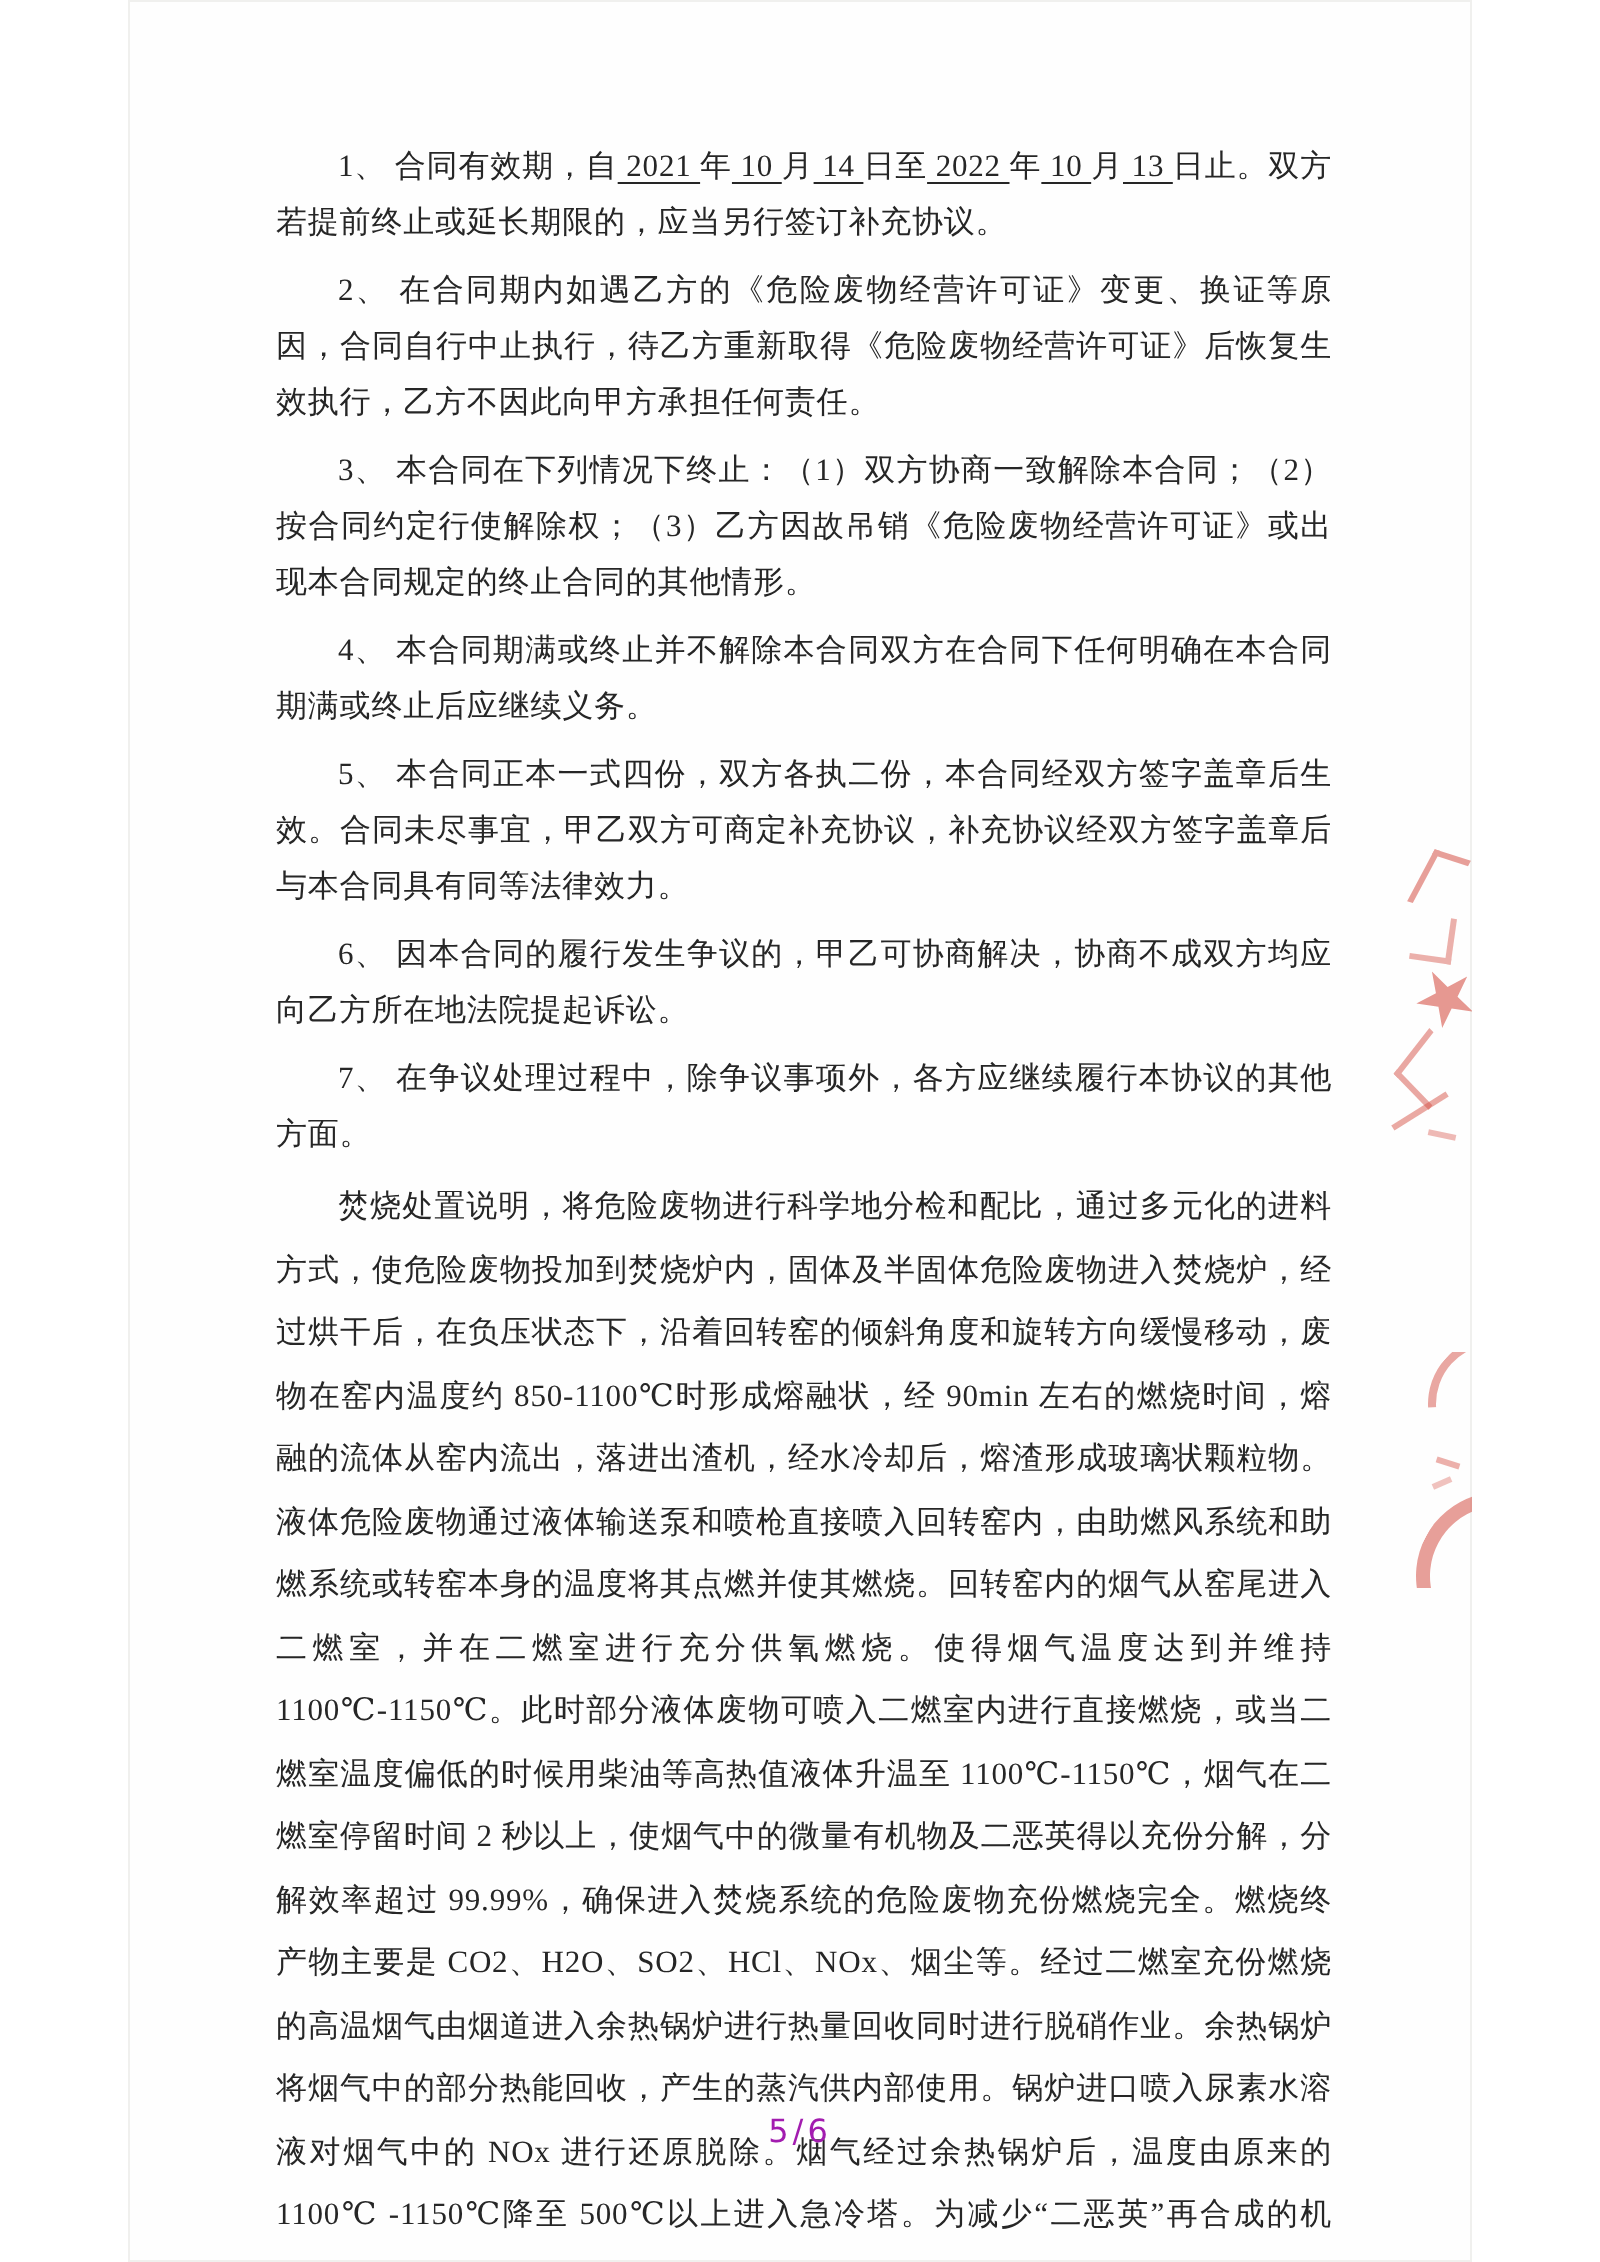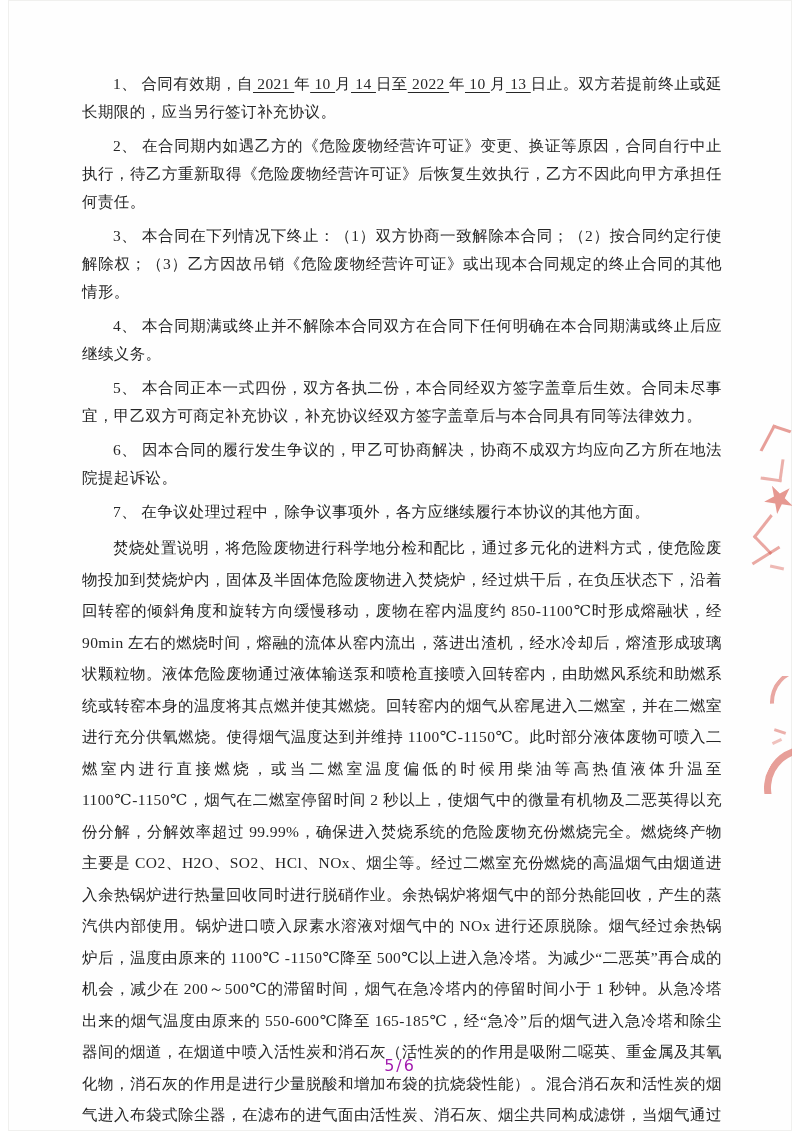"1、 合同有效期，自 2021 年 10" .page { width: 784px -> 672px }
